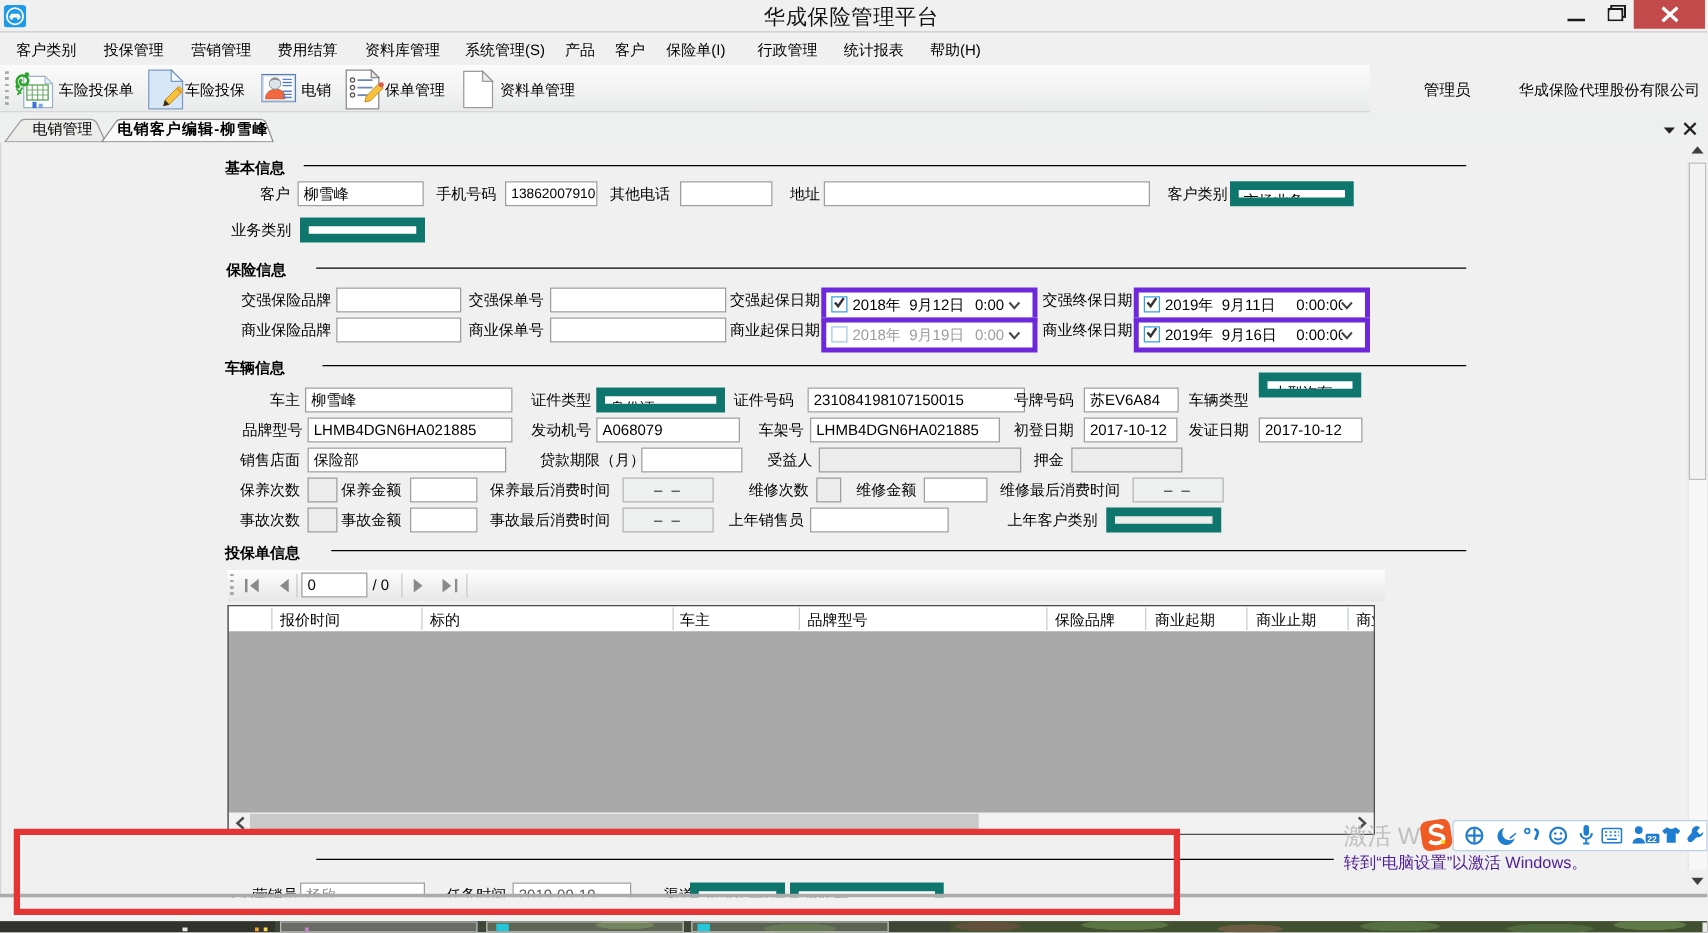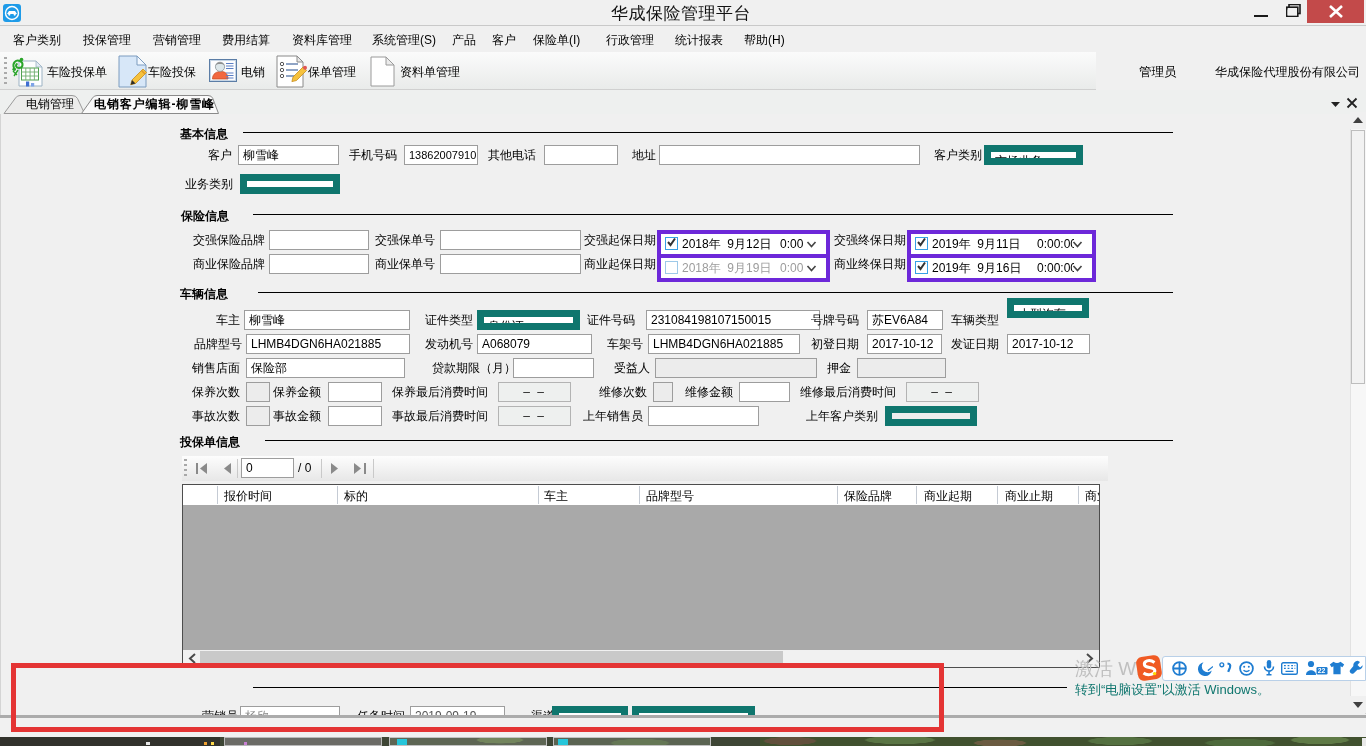"转到“电脑设置”以激活 Windows。" div { color: #0f766e -> #4c1d95 }
